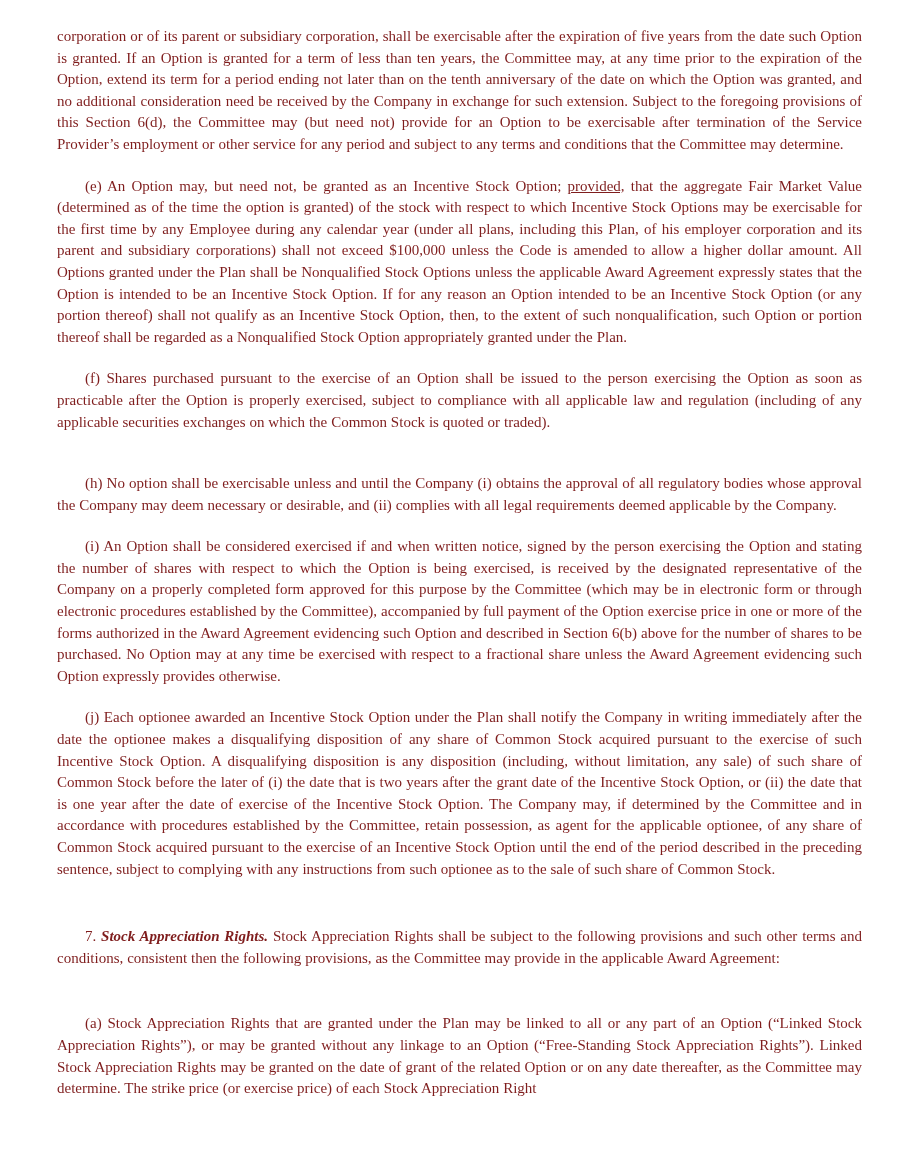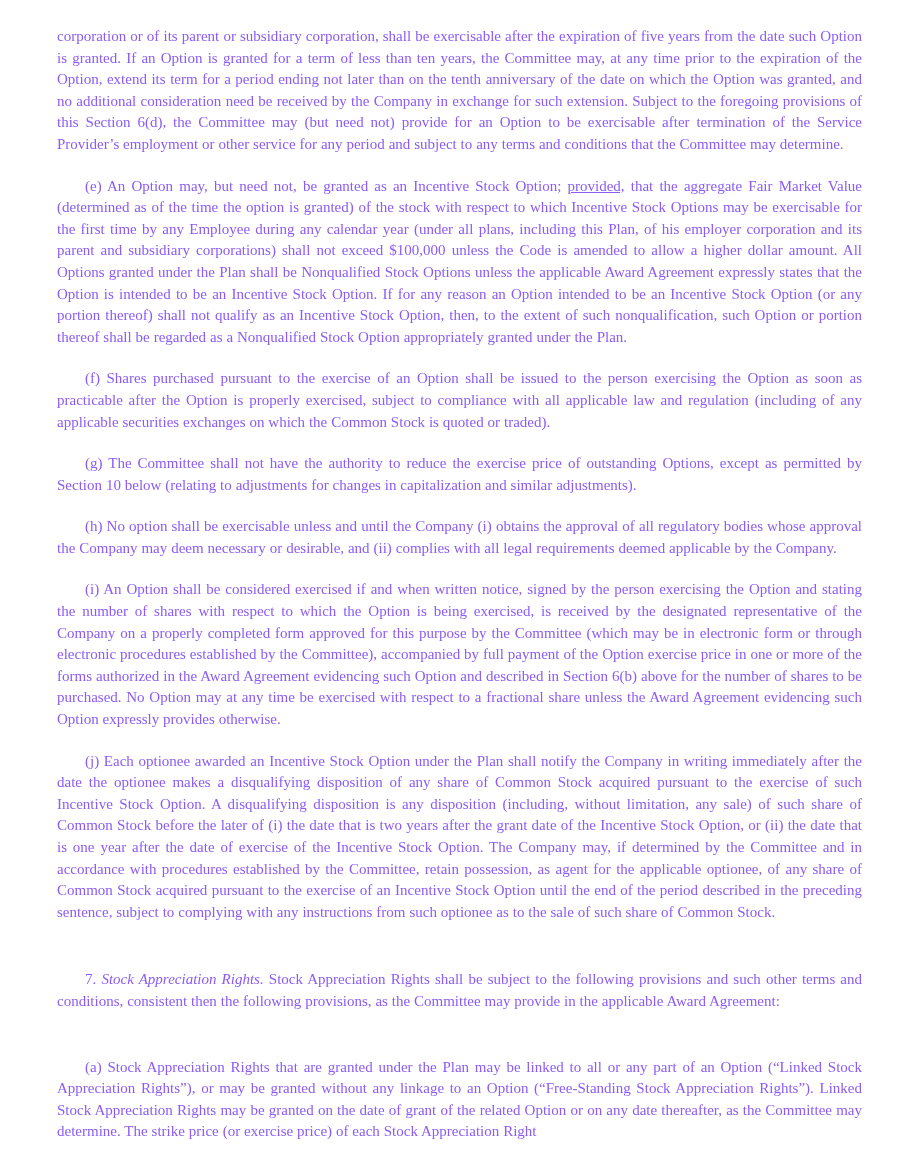"corporation or of its parent" p.para { color: #8b5cf6 -> #7f1d1d }
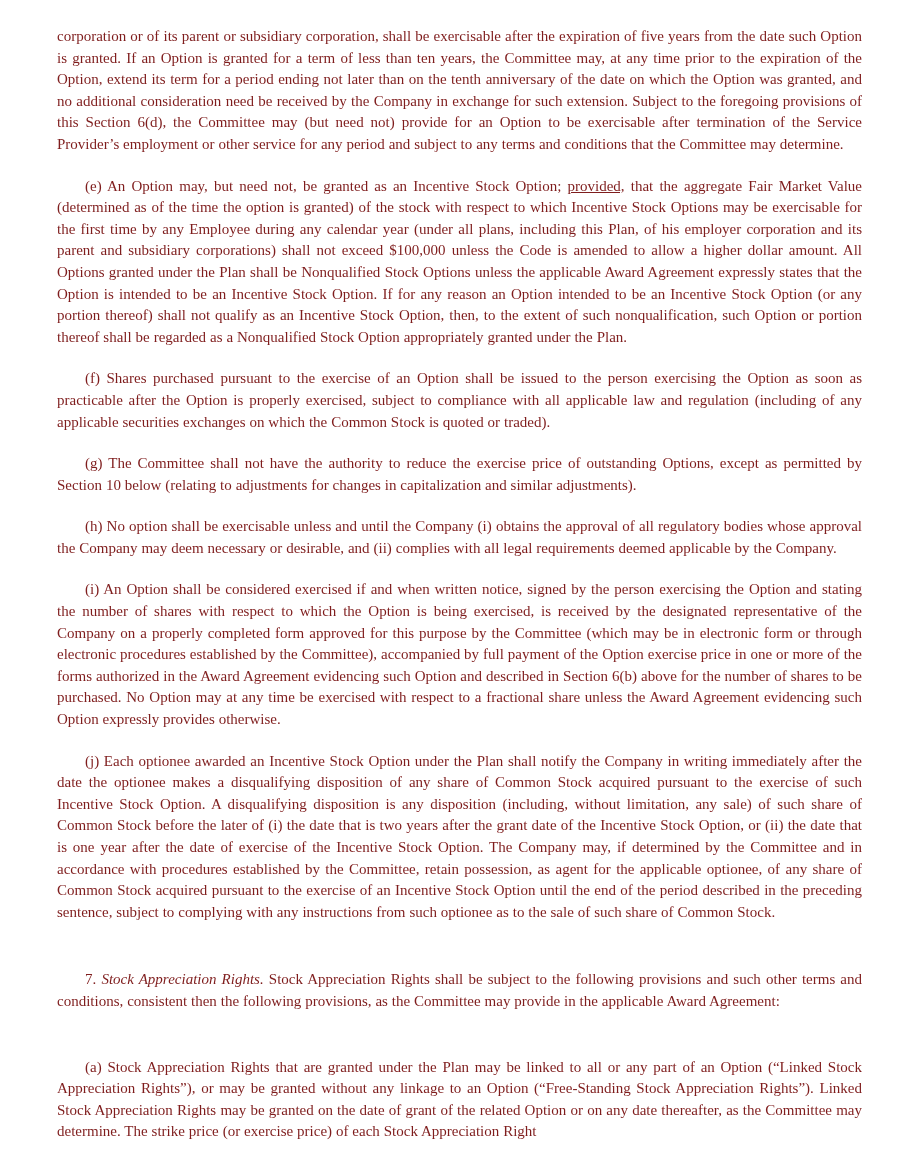"(g) The Committee shall not" p.para { html: <p><span>(g) The Committee shall not have the authority to reduce the exercise price of outstanding Options, except as permitted by Section 10 below (relating to adjustments for changes in capitalization and similar adjustments).</span></p> -> none }
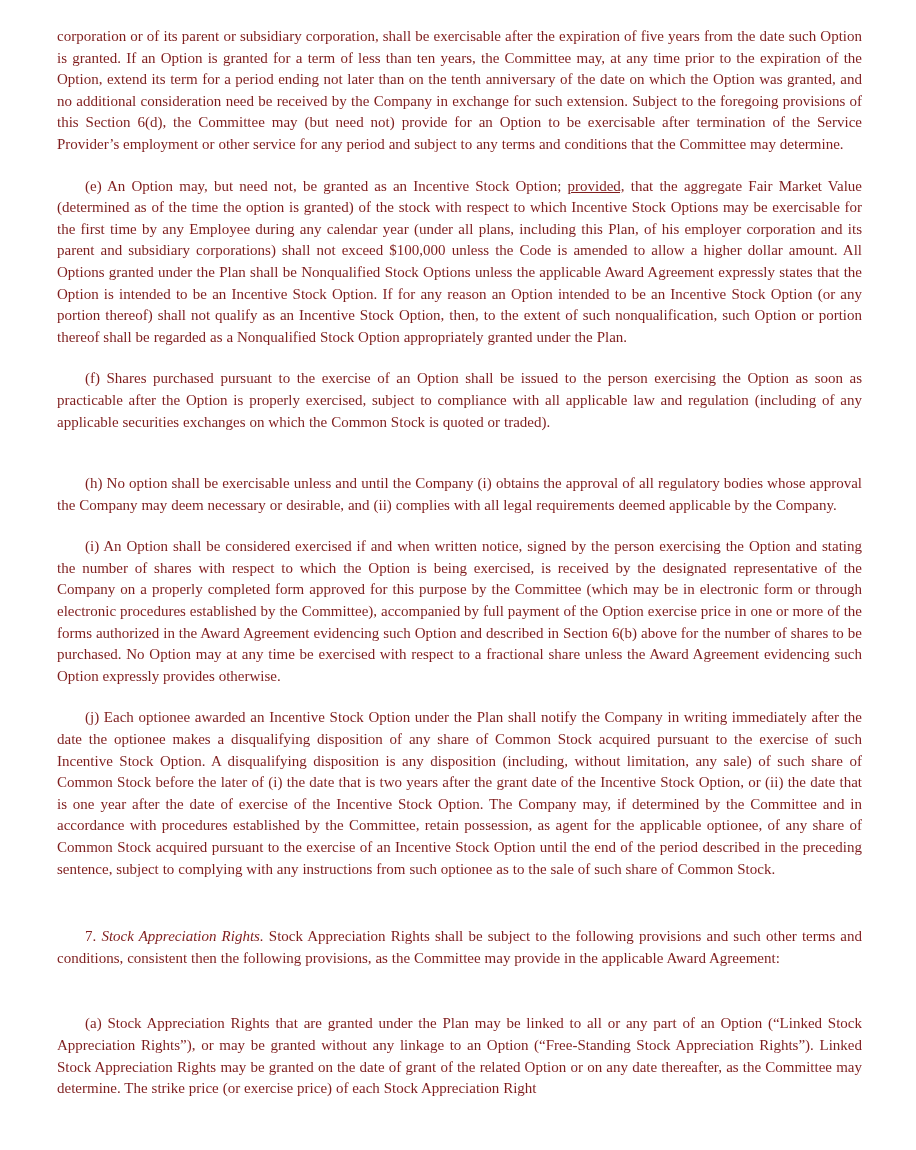"Stock Appreciation Rights." .bi { font-weight: normal -> bold }
